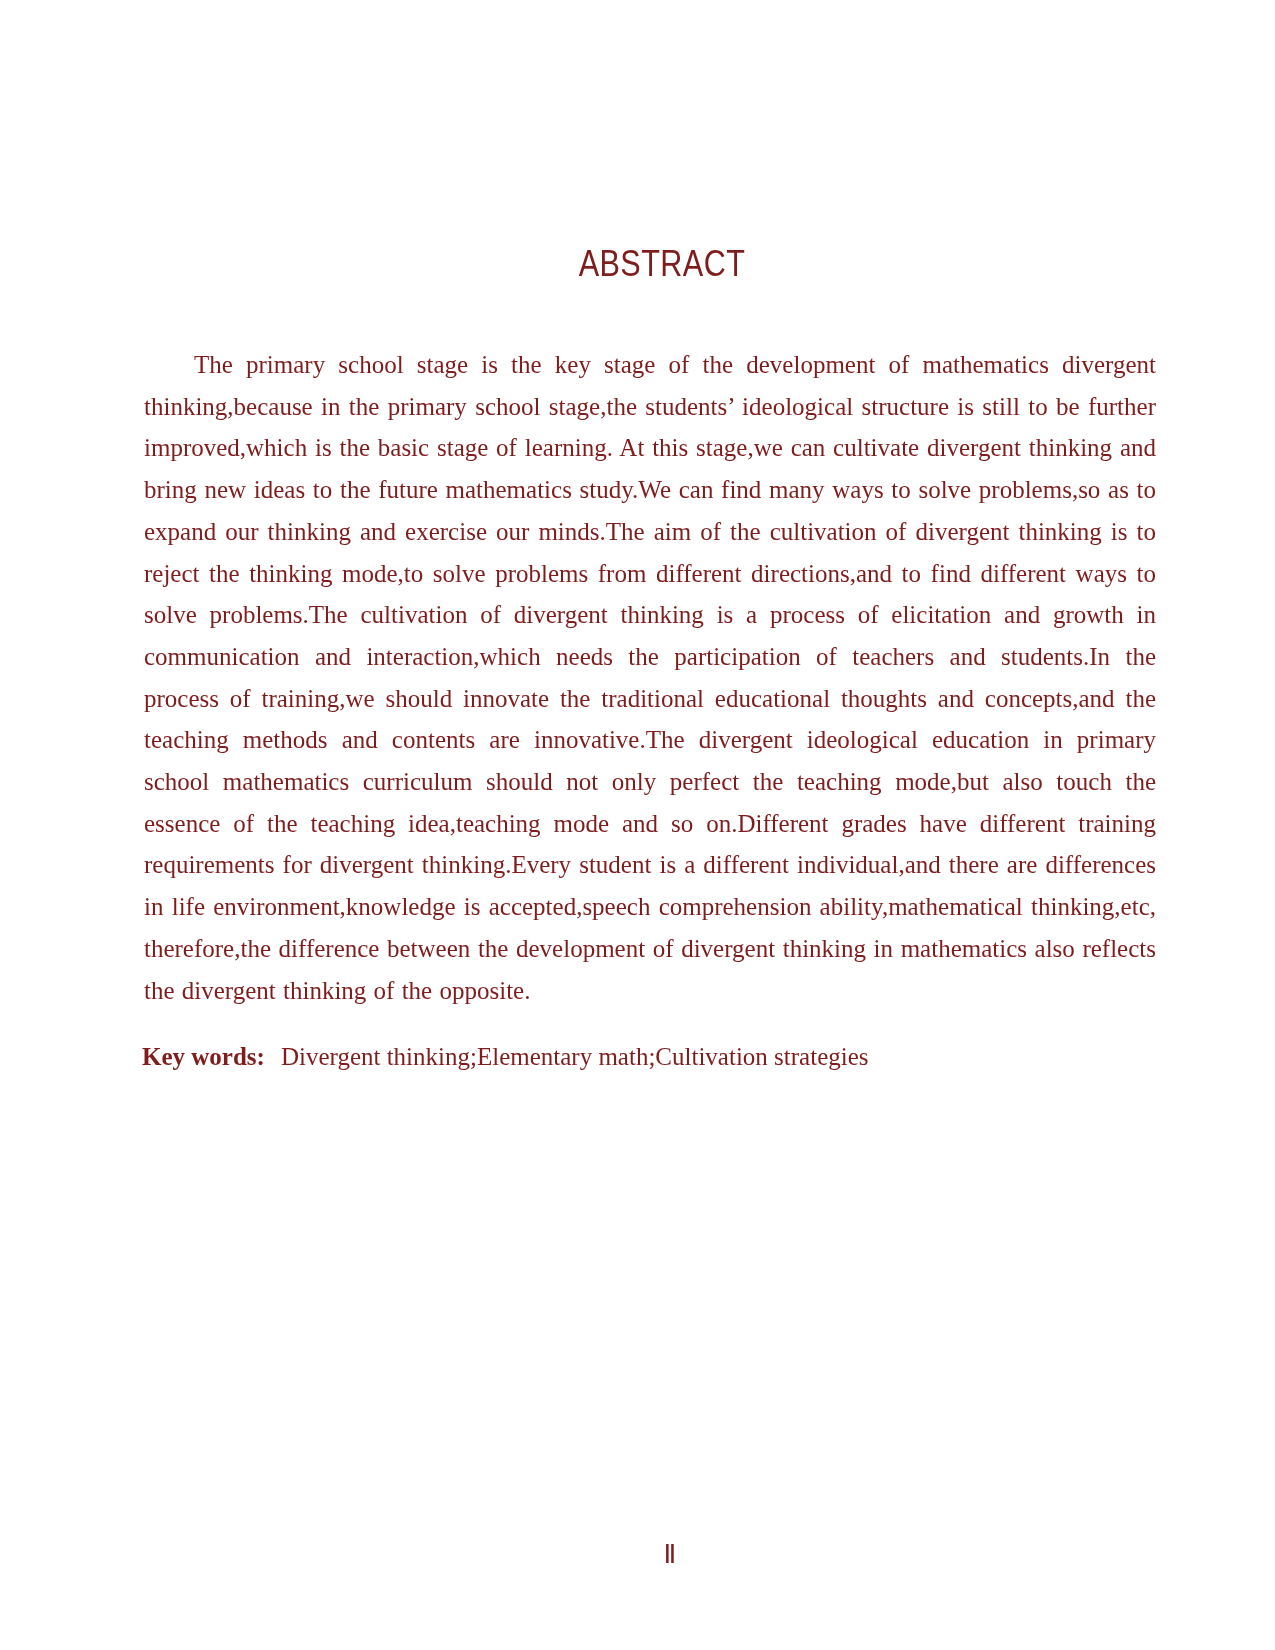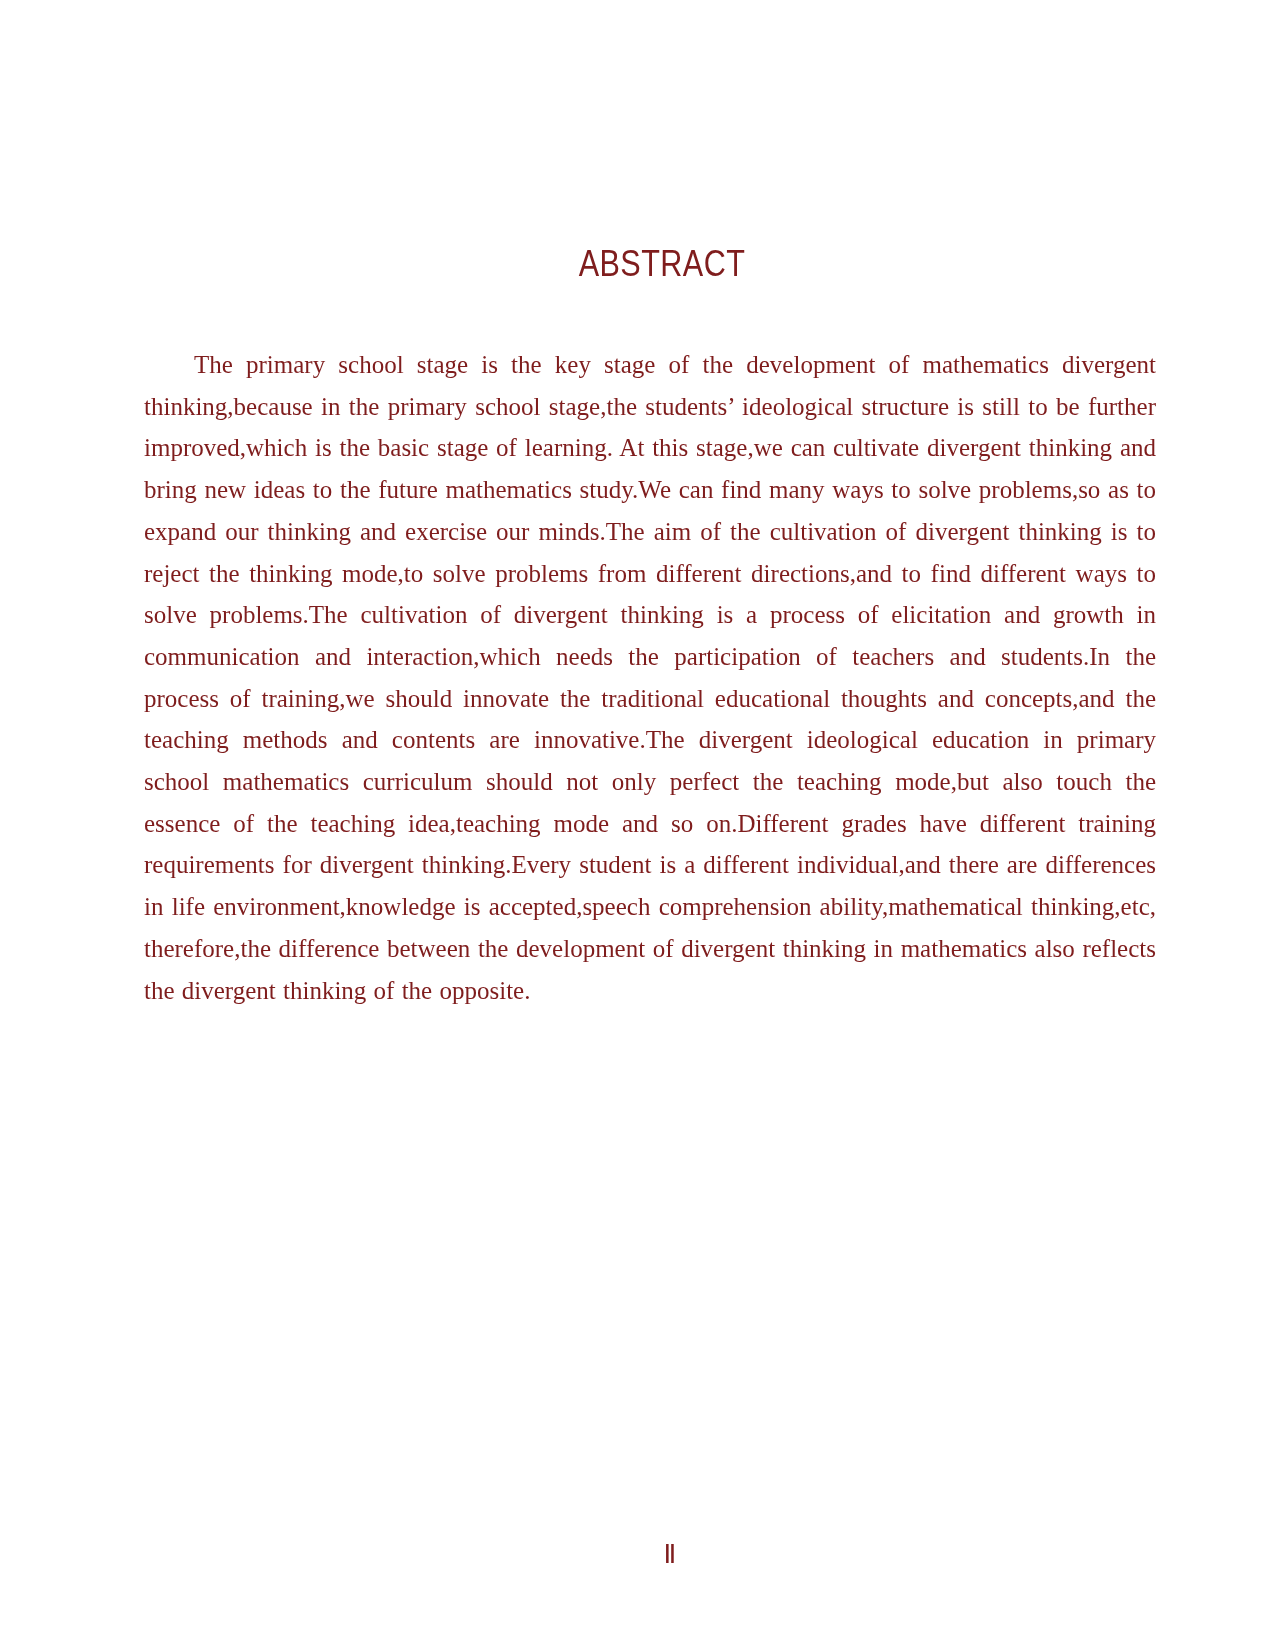"Key words: Divergent thinking;Elementary" p.keywords-line { html: none -> <p><span>Key words:</span><span>Divergent thinking;Elementary math;Cultivation strategies</span></p> }
